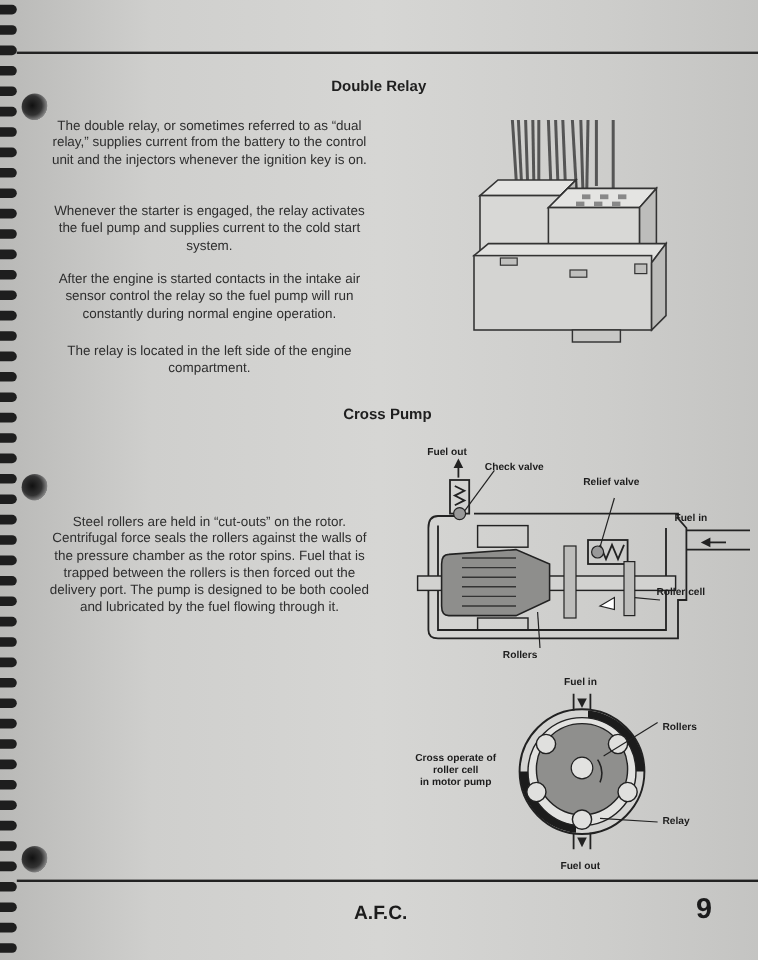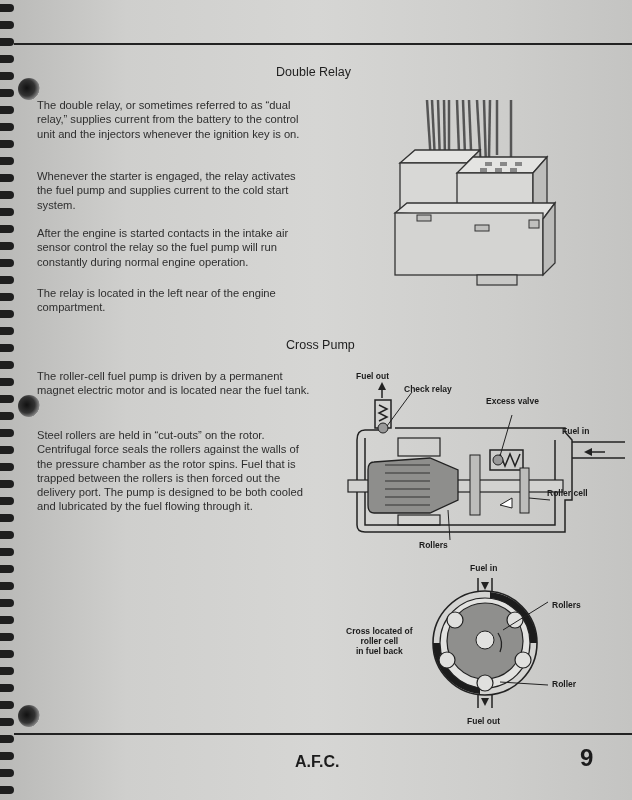"Double Relay" .section-heading { font-weight: normal -> bold }
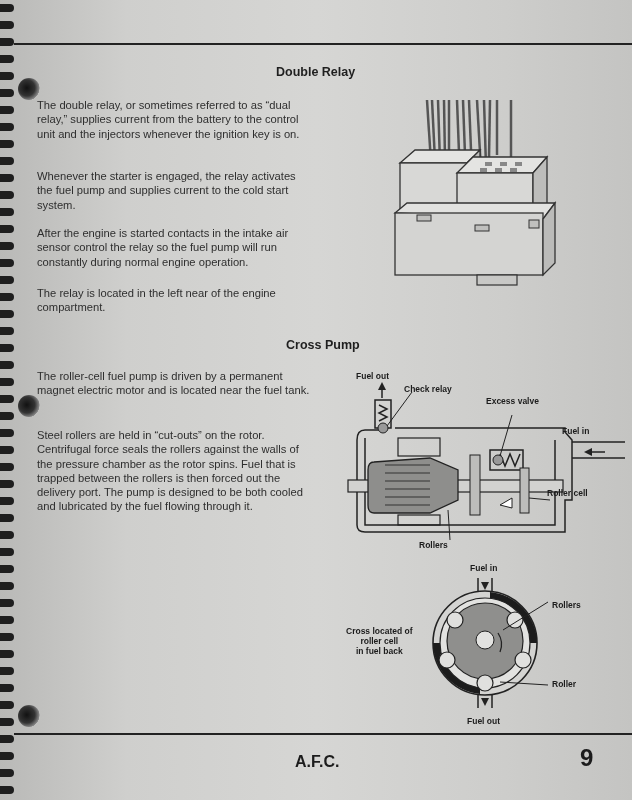"The double relay, or sometimes" .para { text-align: none -> center }
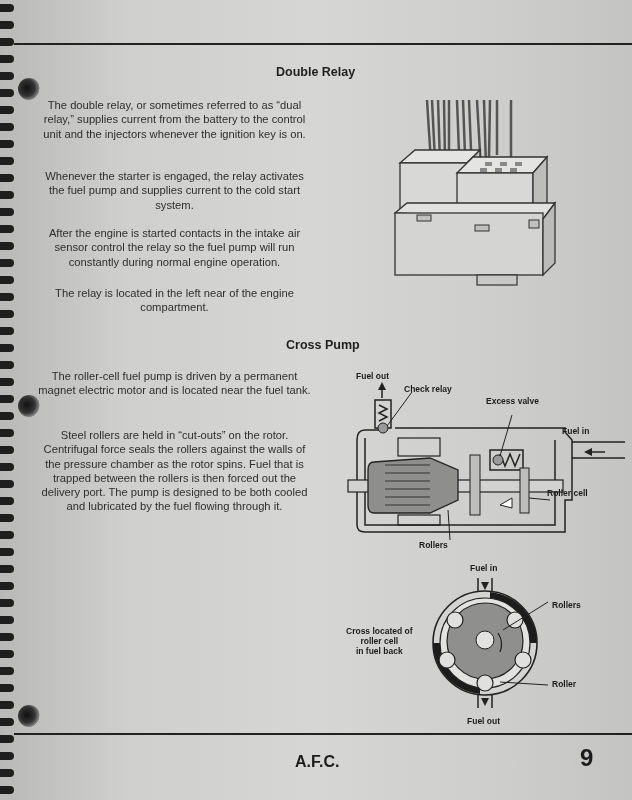"The relay is located in" div.para { text: near -> side }
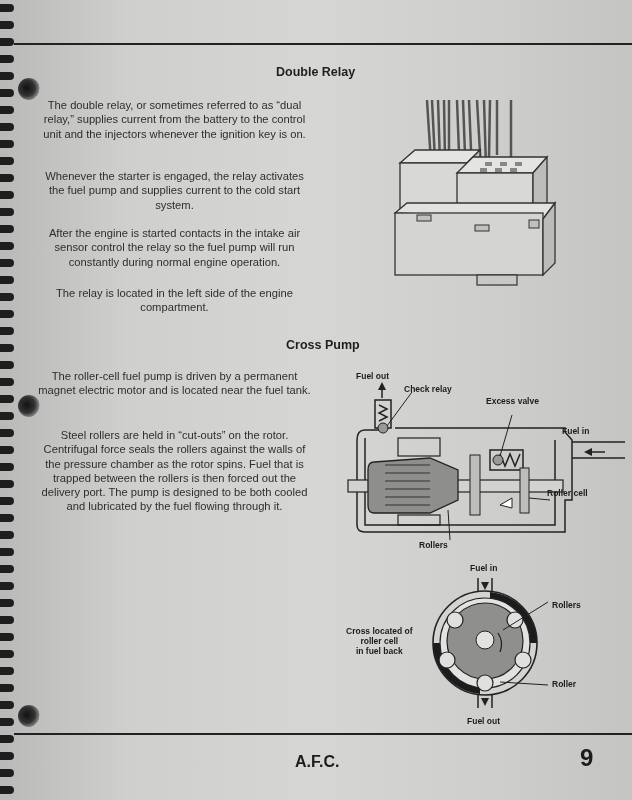"The roller-cell fuel pump is" div.para { html: <div>The roller-cell fuel pump is driven by a permanent magnet electric motor and is located near the fuel tank.</div> -> none }
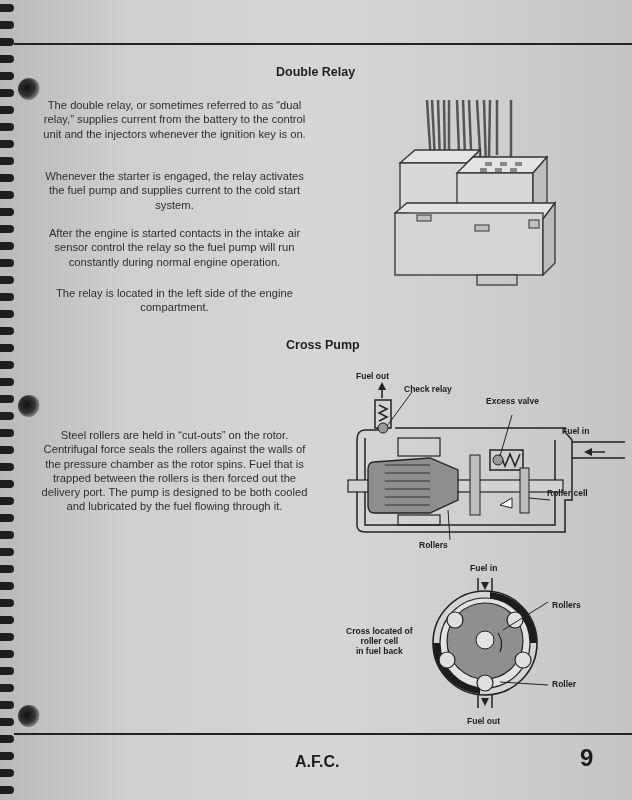"Check relay" div.label { text: relay -> valve }
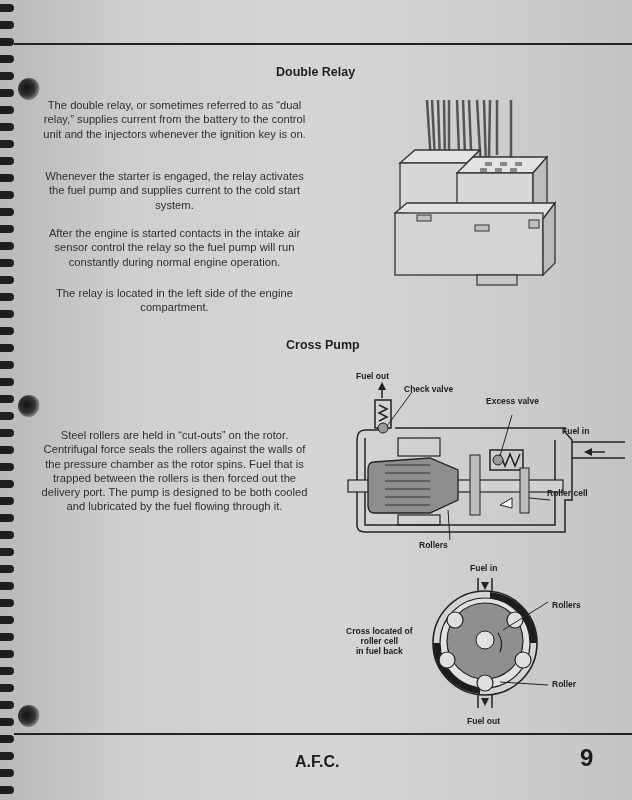"Excess valve" div.label { text: Excess -> Relief }
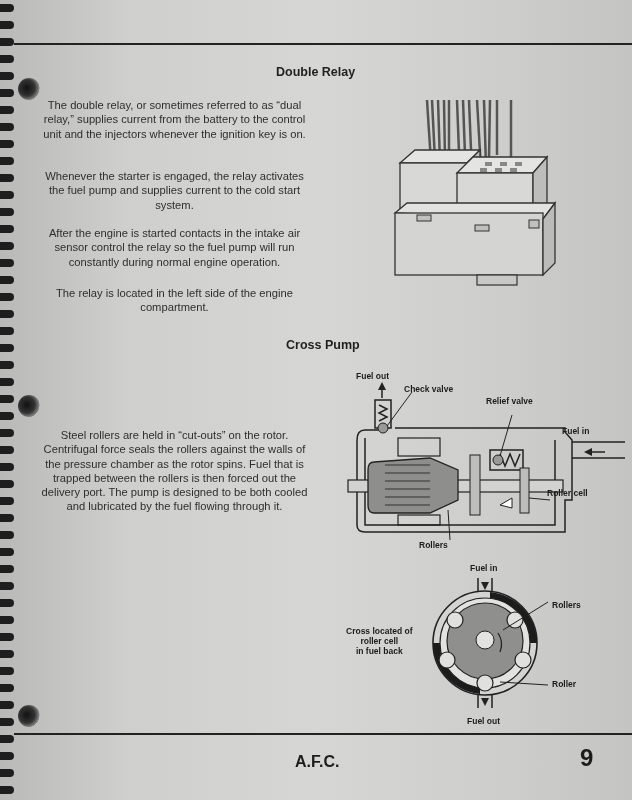"Cross located of" div { text: located -> operate }
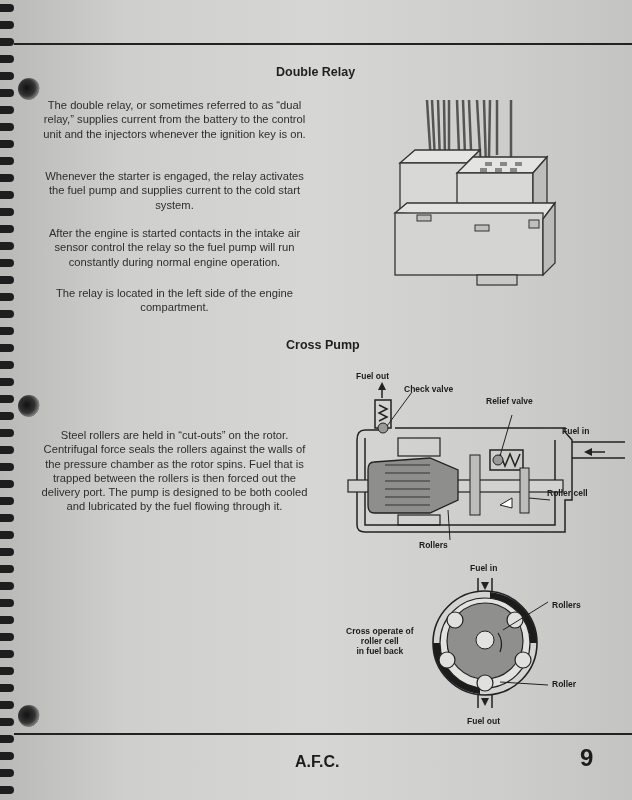"in fuel back" div { text: fuel back -> motor pump }
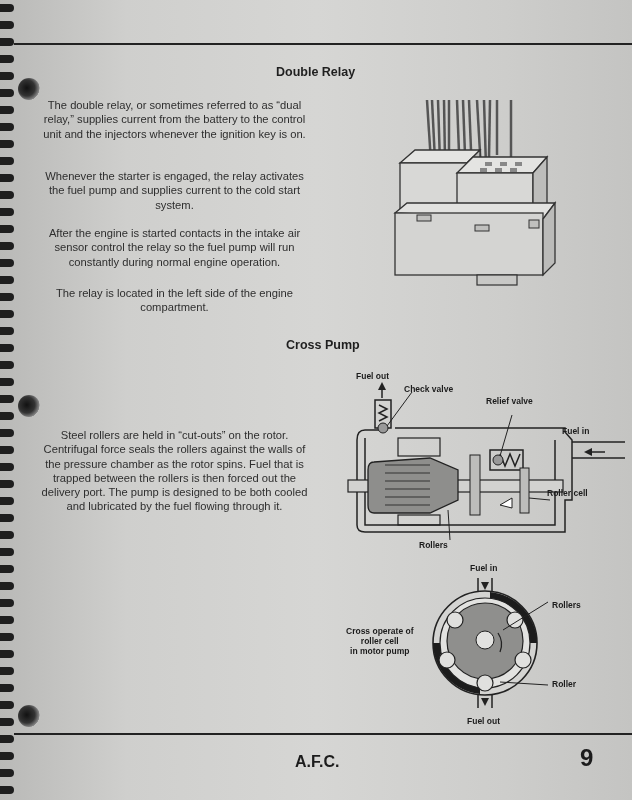"Roller" div.label { text: Roller -> Relay }
